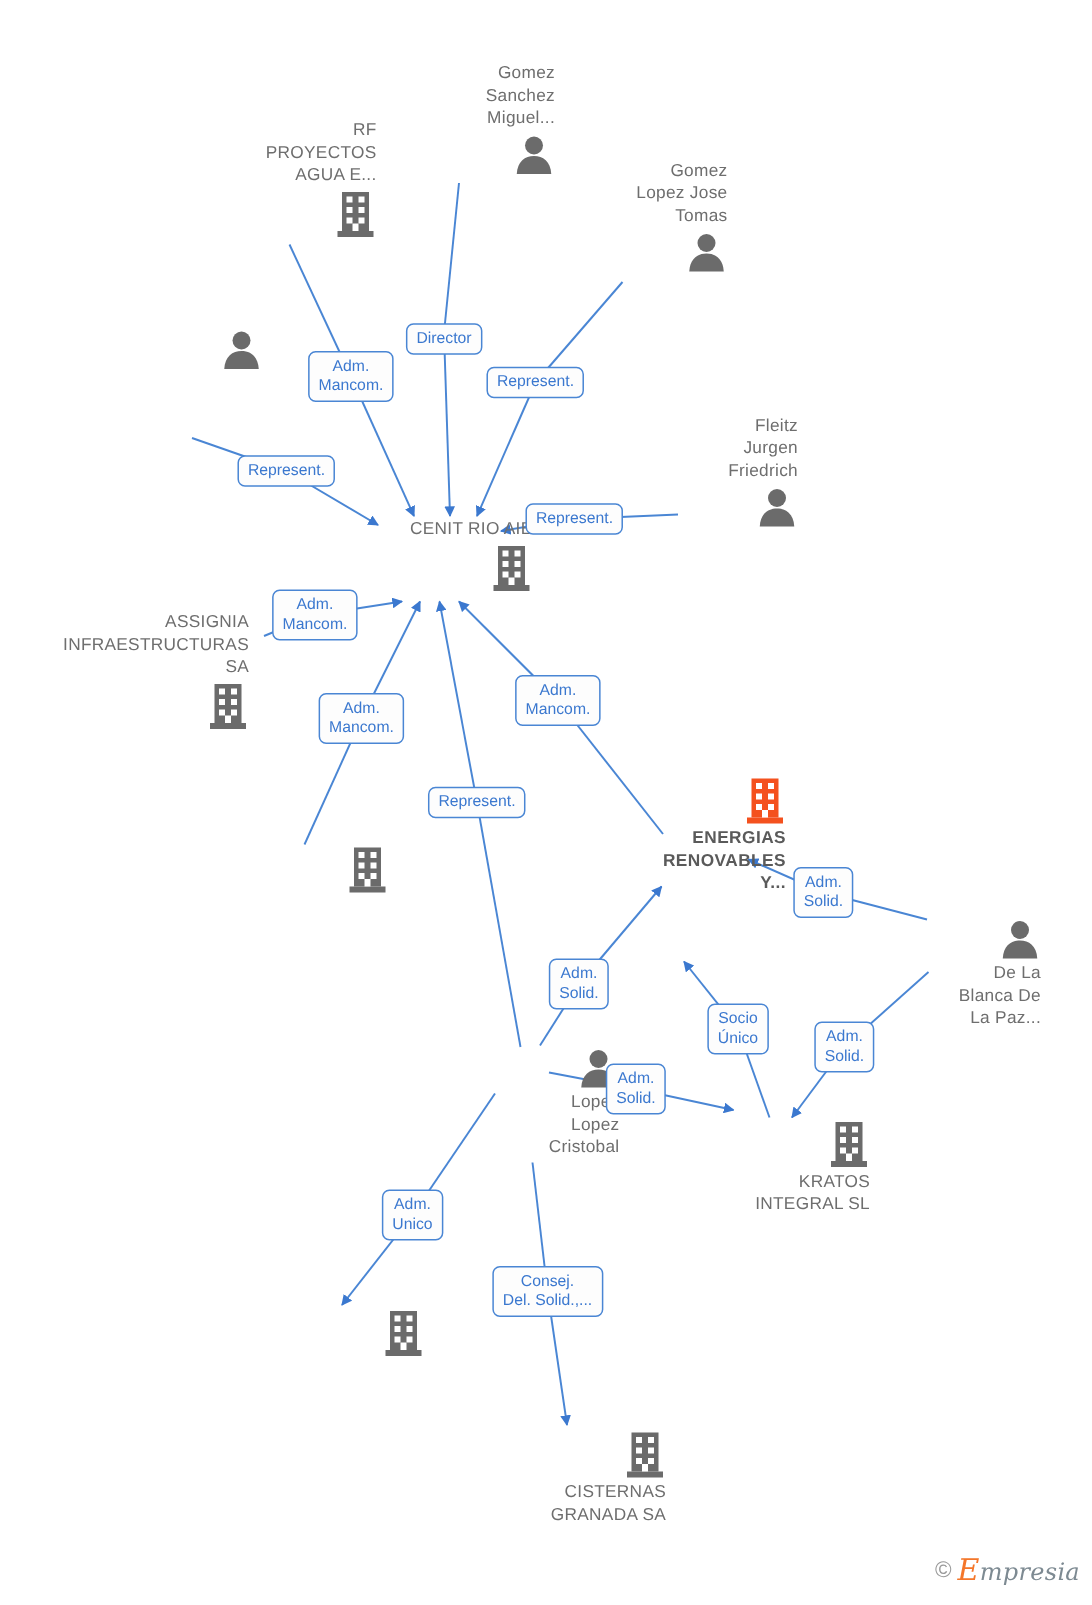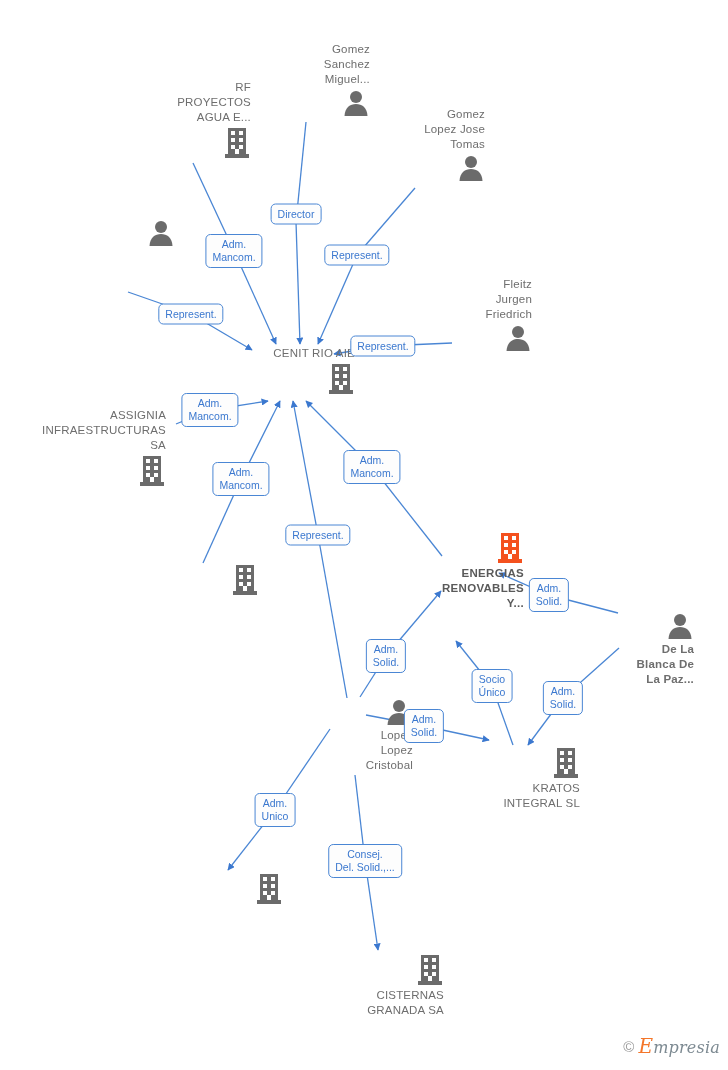"Director" div.edge-label { top: 214px -> 226px }
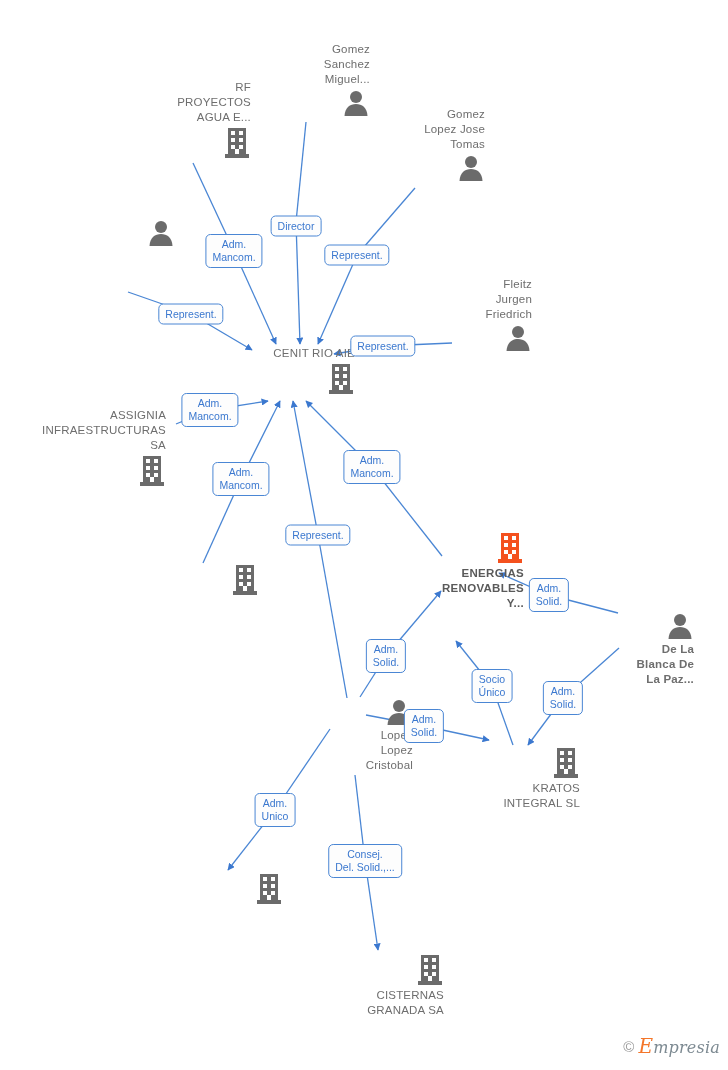"ENERGIAS" div.node { top: 532px -> 518px }
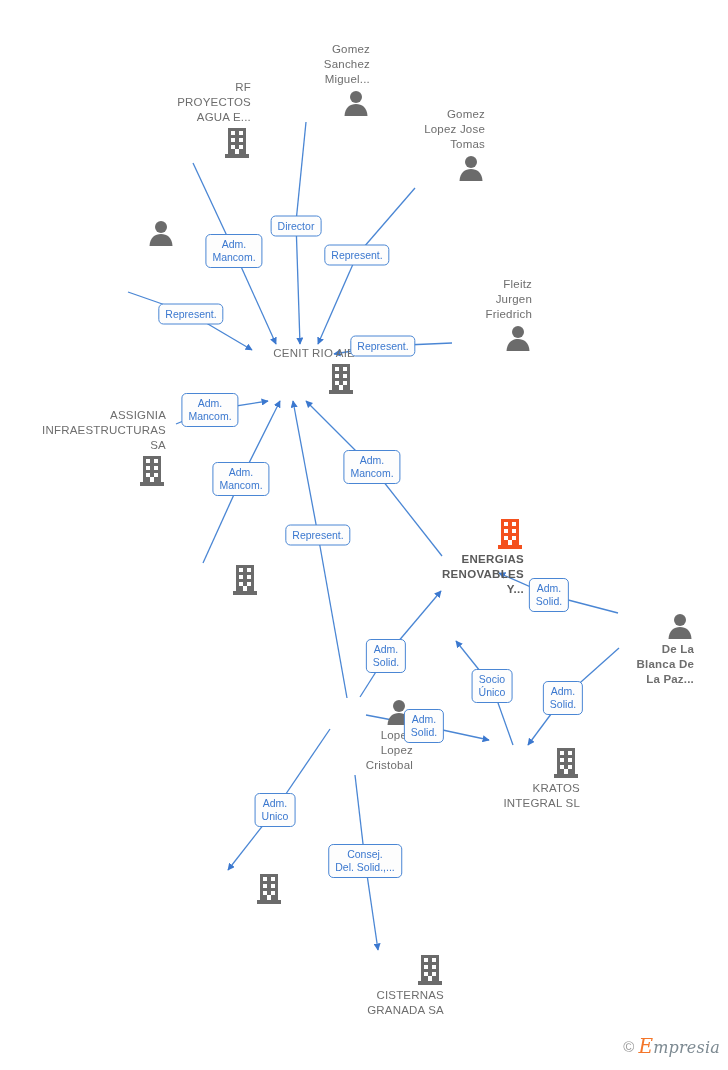"De La" div.node { font-weight: bold -> none }
